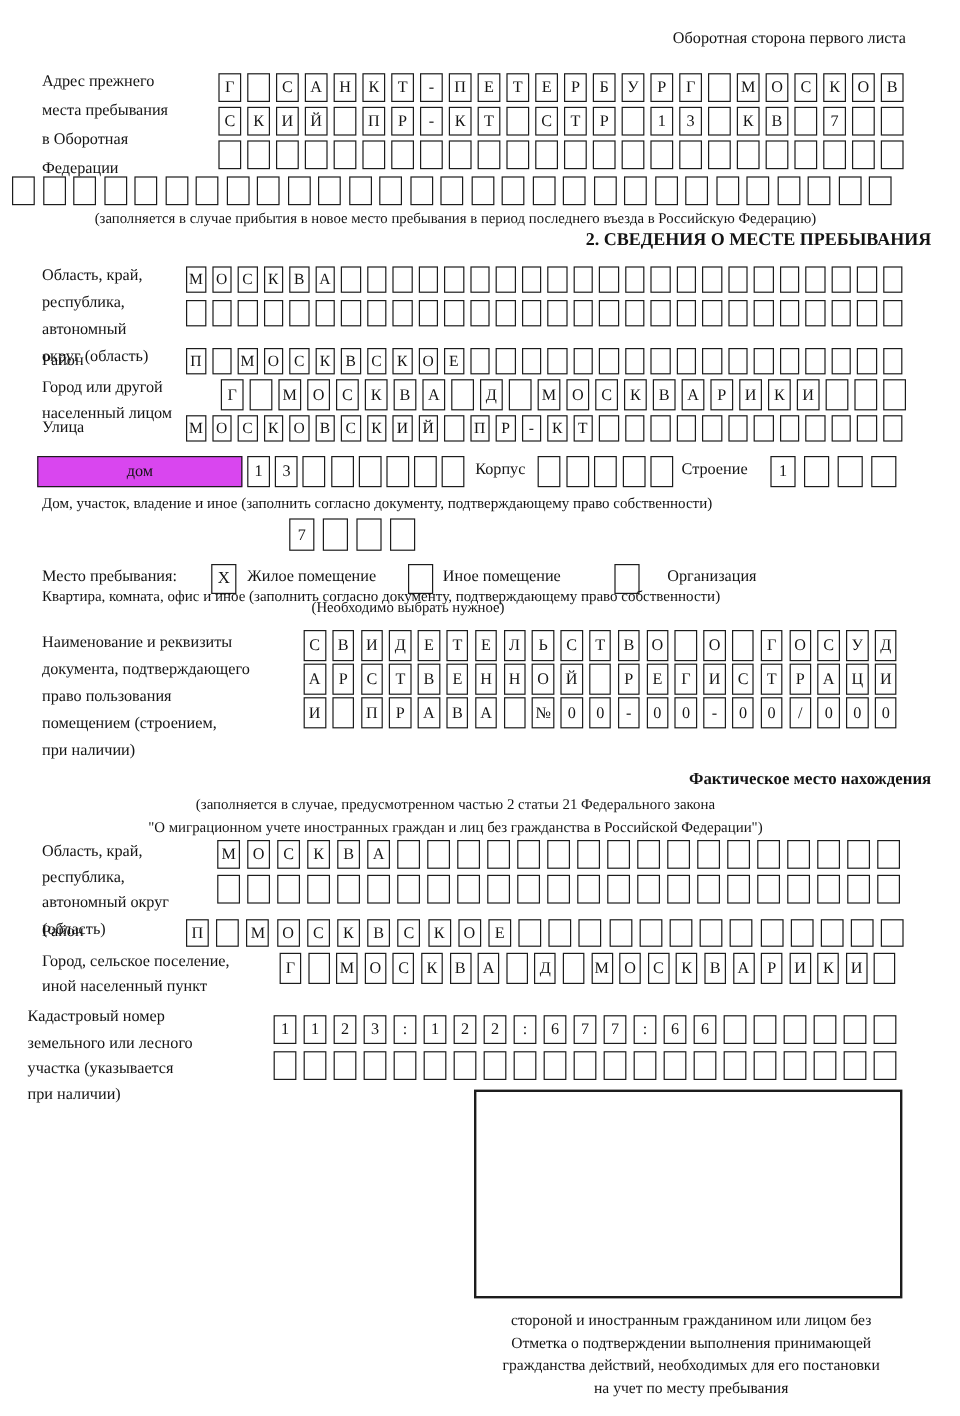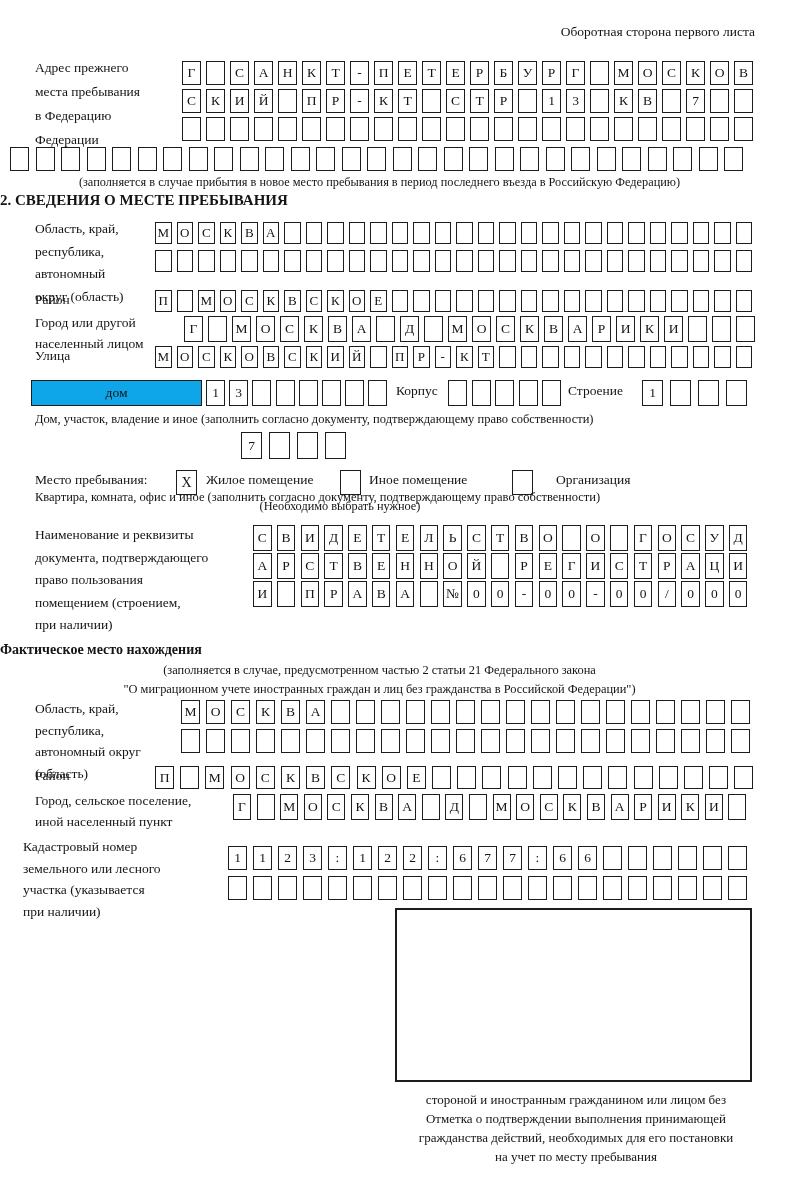"в Федерацию" span { text: Федерацию -> Оборотная }
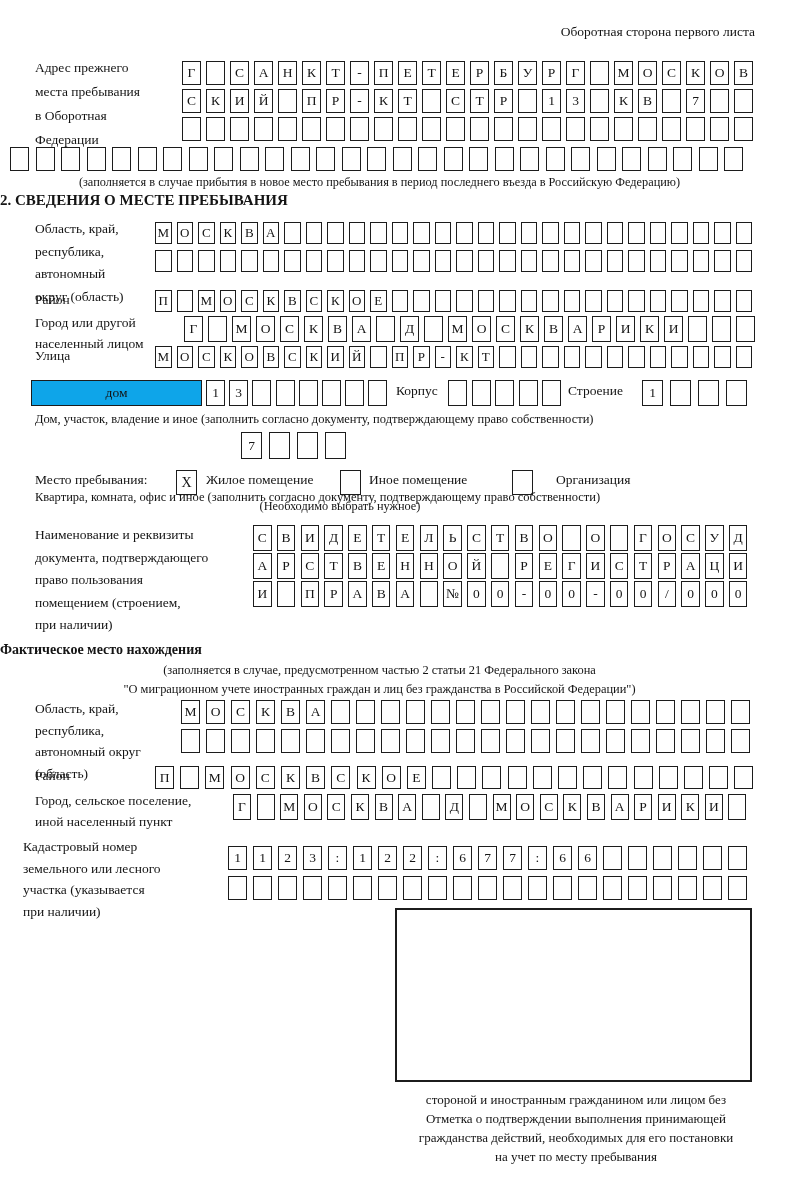"2. СВЕДЕНИЯ О МЕСТЕ ПРЕБЫВАНИЯ" .title { text-align: left -> right }
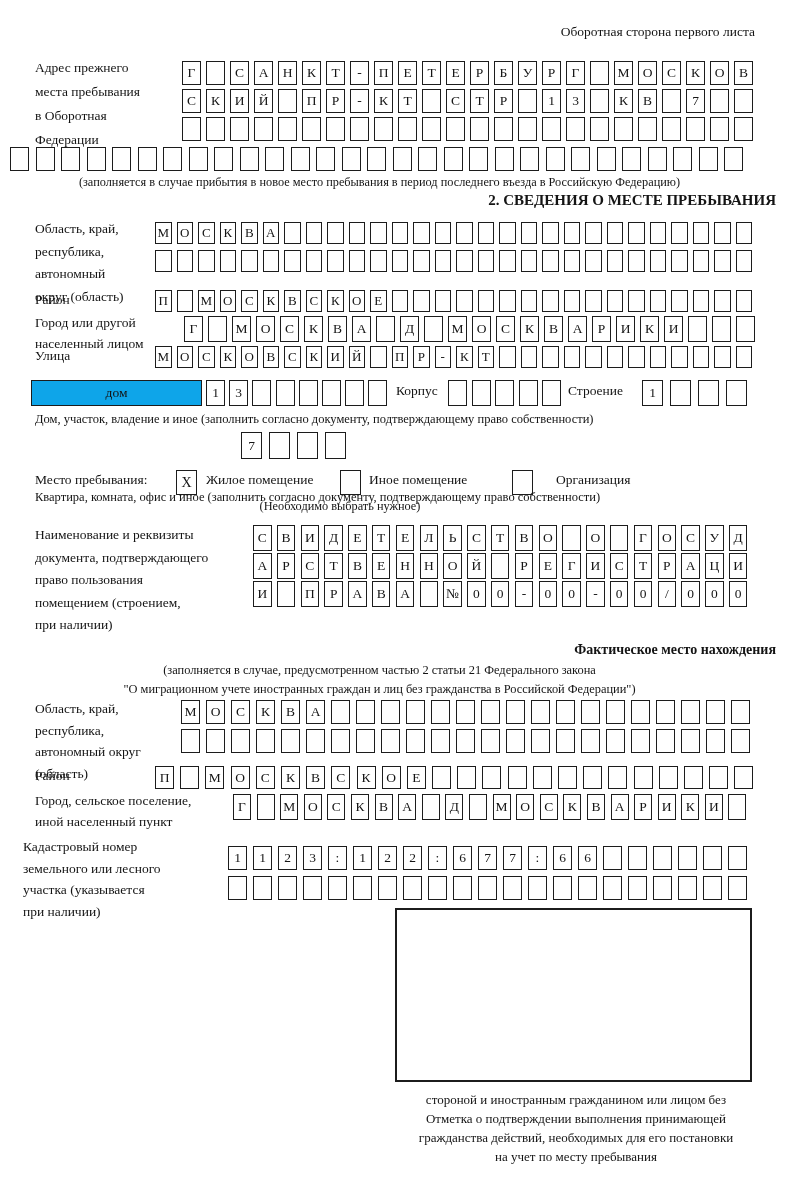"дом" .widebox { background: #0ea5e9 -> #d946ef }
